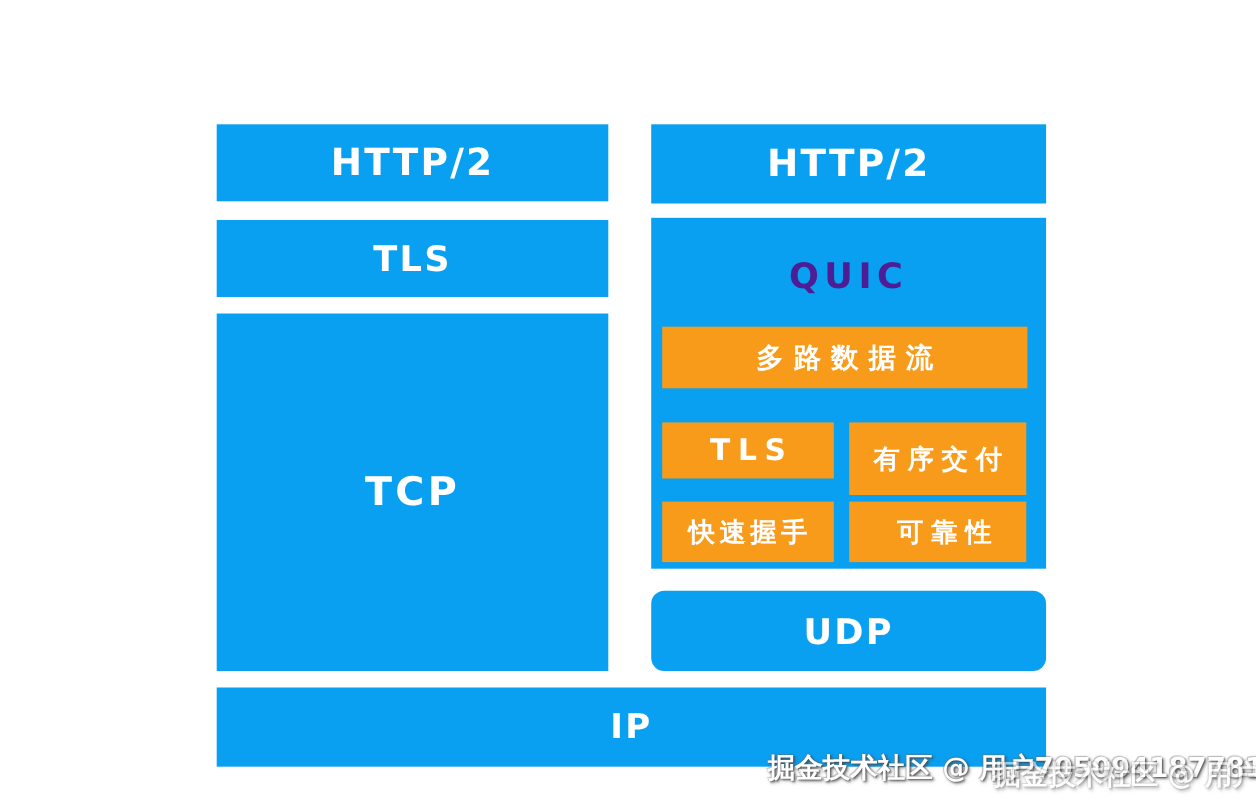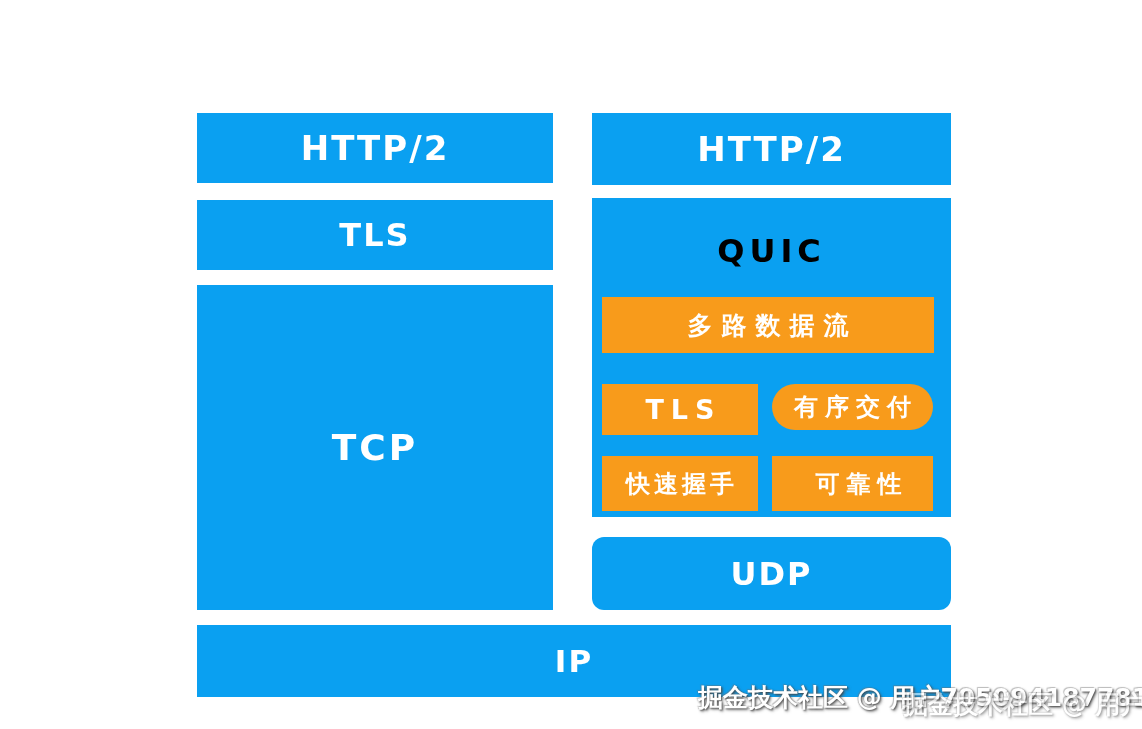"QUIC" .quic-label { color: #000000 -> #4c1d95 }
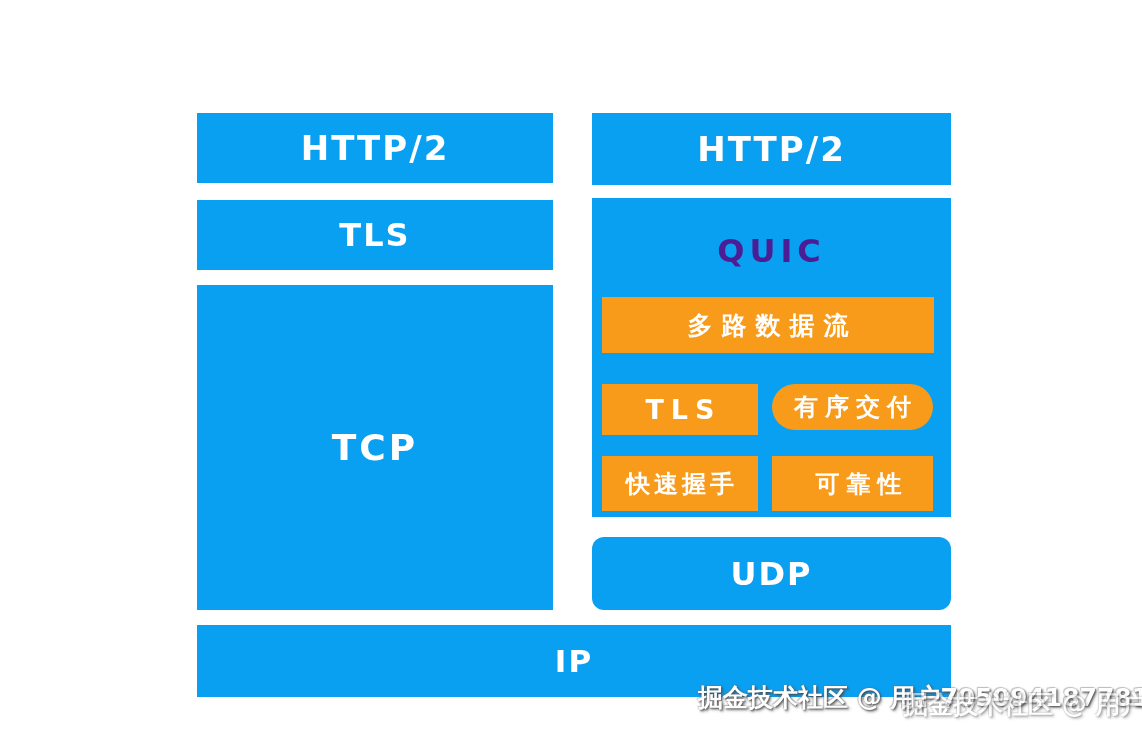"有序交付" .ordered { border-radius: 23px -> none; height: 46px -> 66px }
